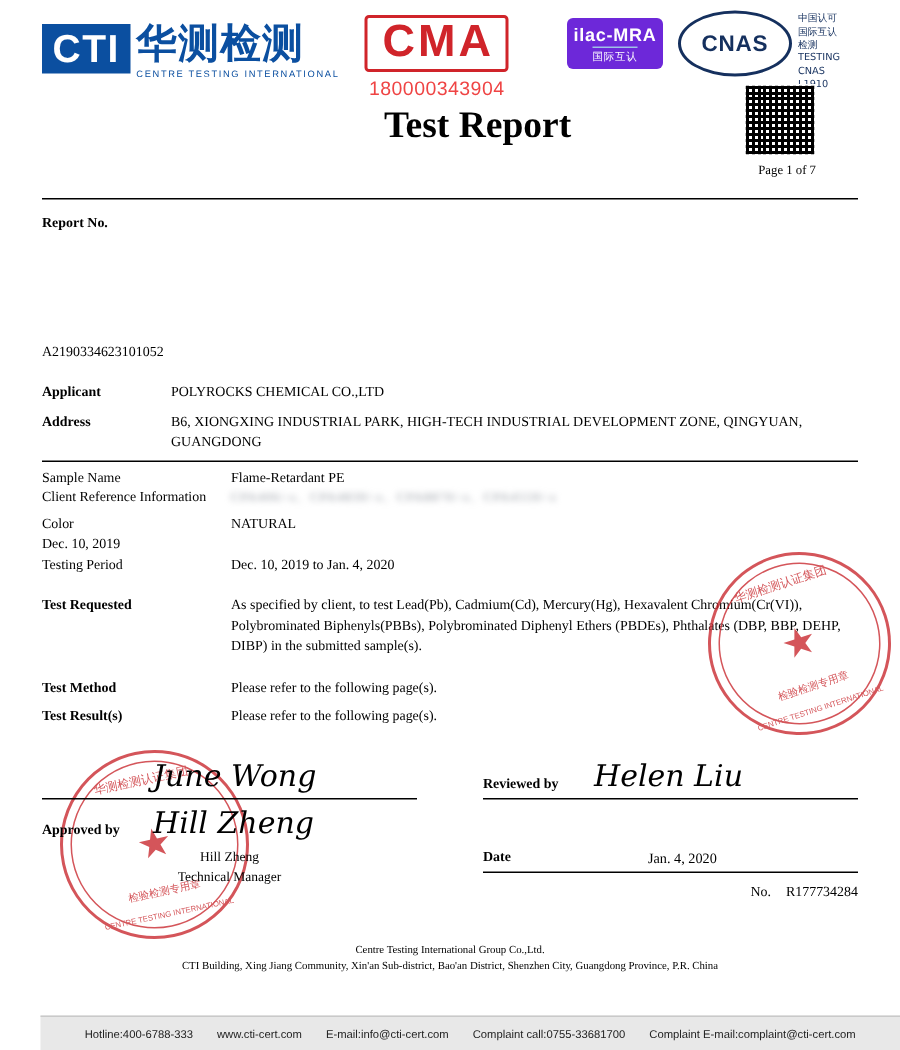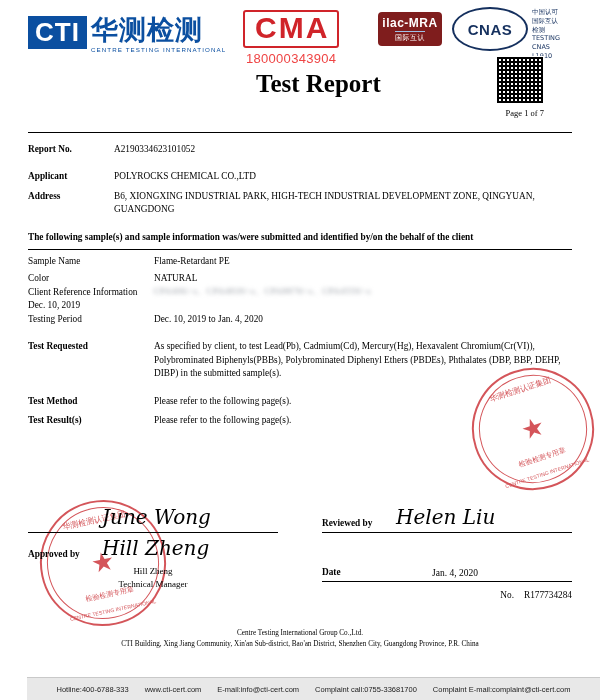"ilac-MRA" .ilac { background: #7f1d1d -> #6d28d9 }
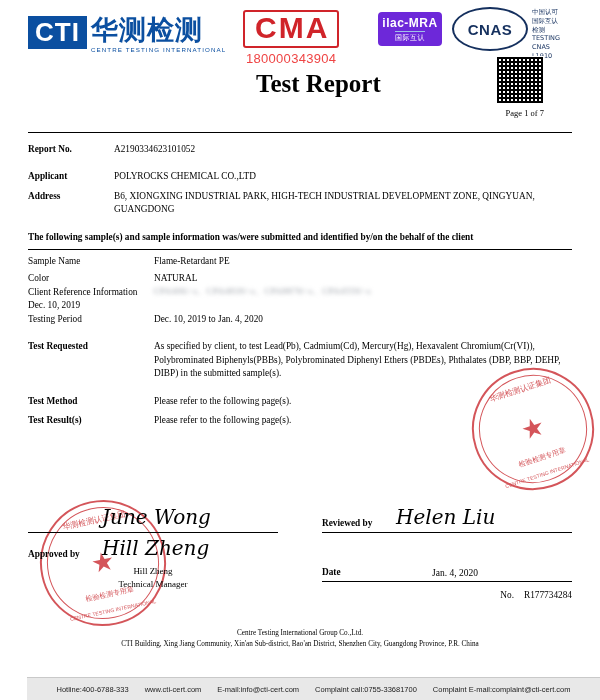"Report No." .mt10 { flex-direction: none -> column }
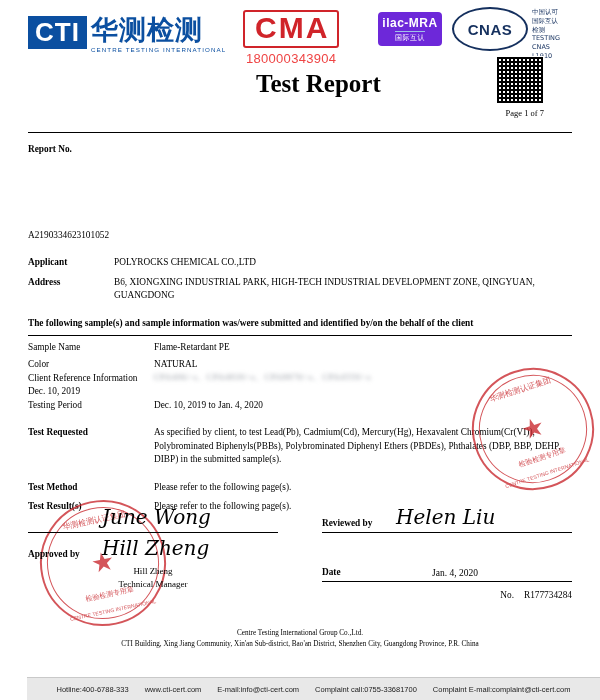"The following sample(s) and sample" div.statement { html: <div>The following sample(s) and sample information was/were submitted and identified by/on the behalf of the client</div> -> none }
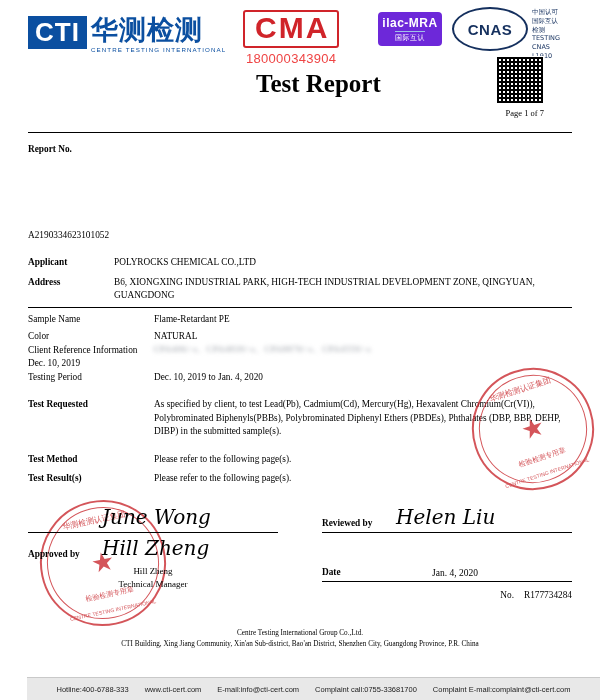"Color" div.row { order: before "Client Reference Information" -> after "Client Reference Information" }
